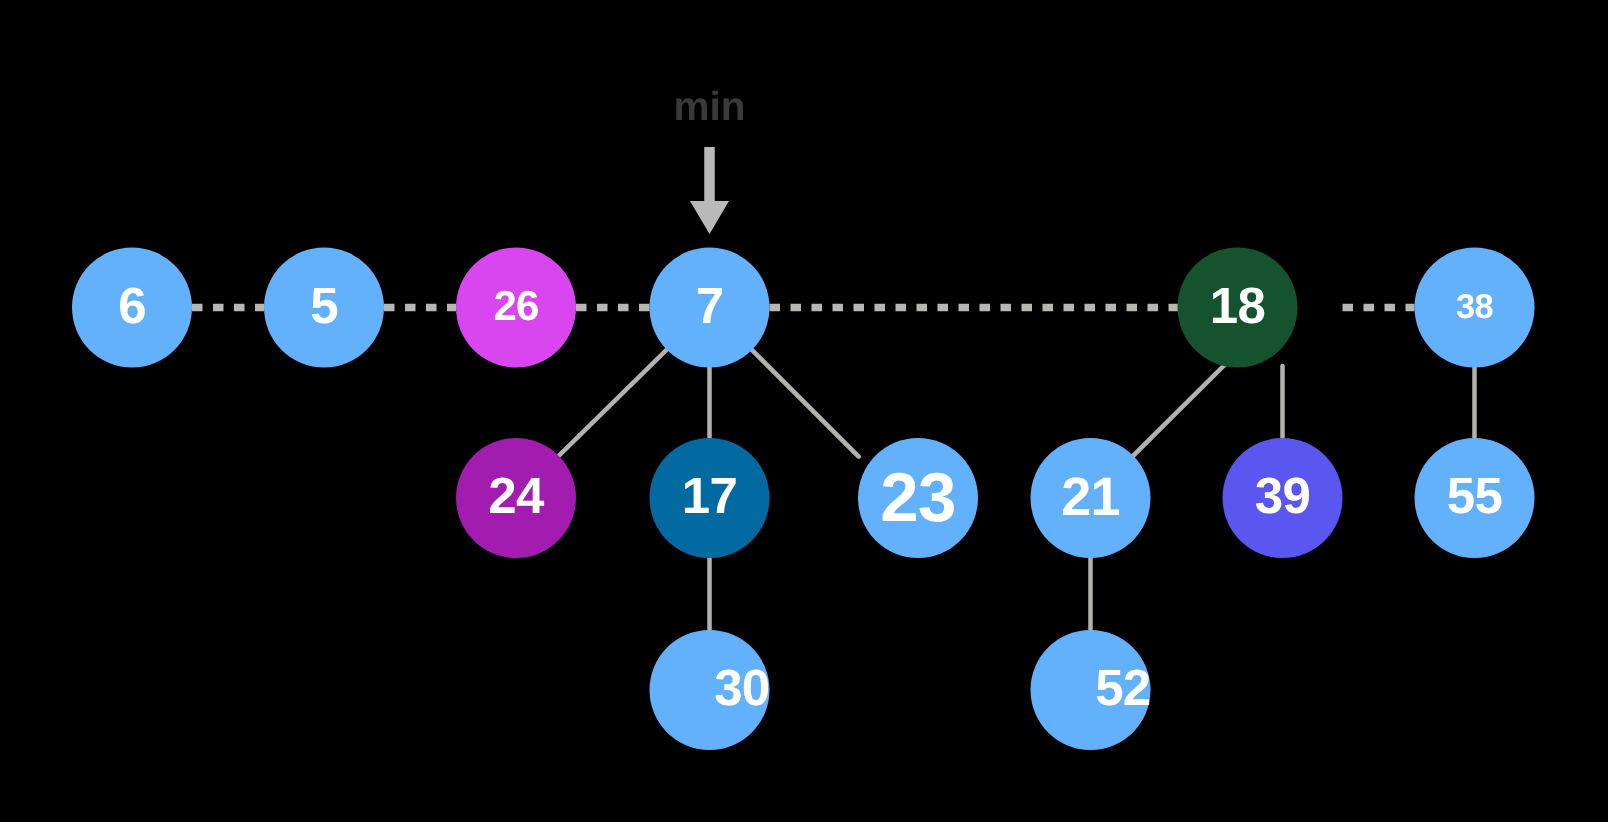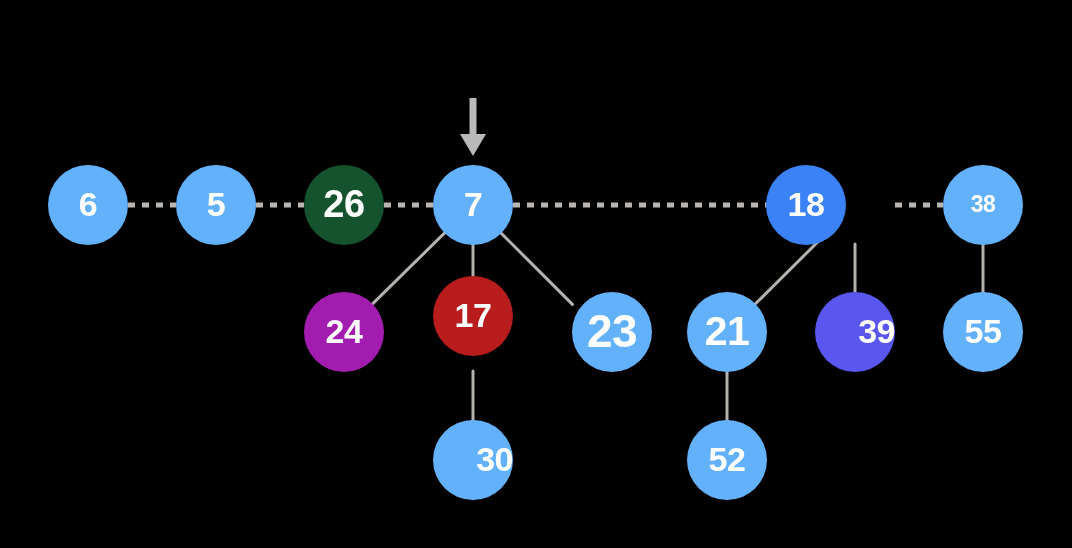"min" div { html: none -> <div>min</div> }
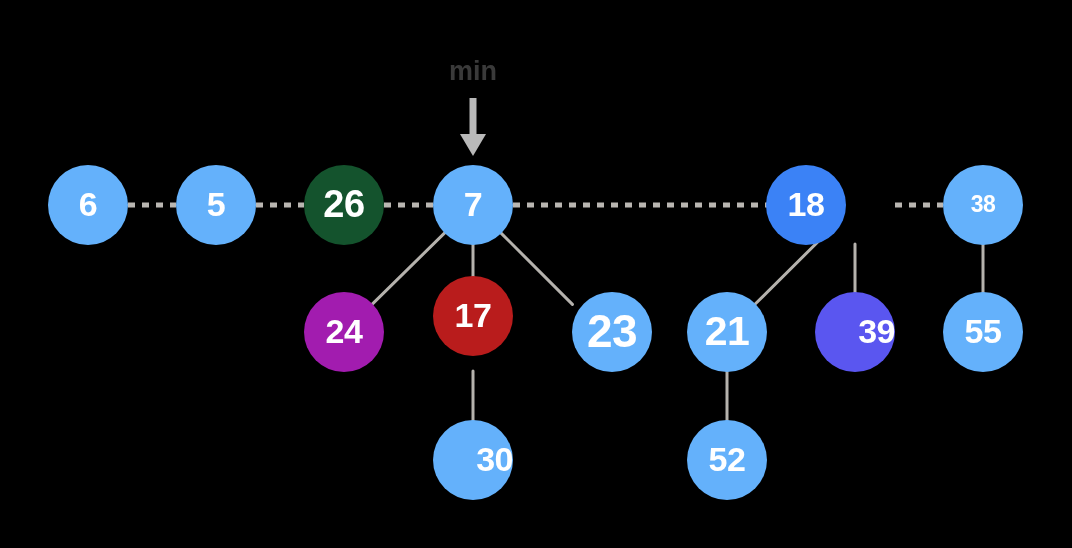"26" div.node { background: #14532d -> #d946ef; font-size: 38px -> 28px }
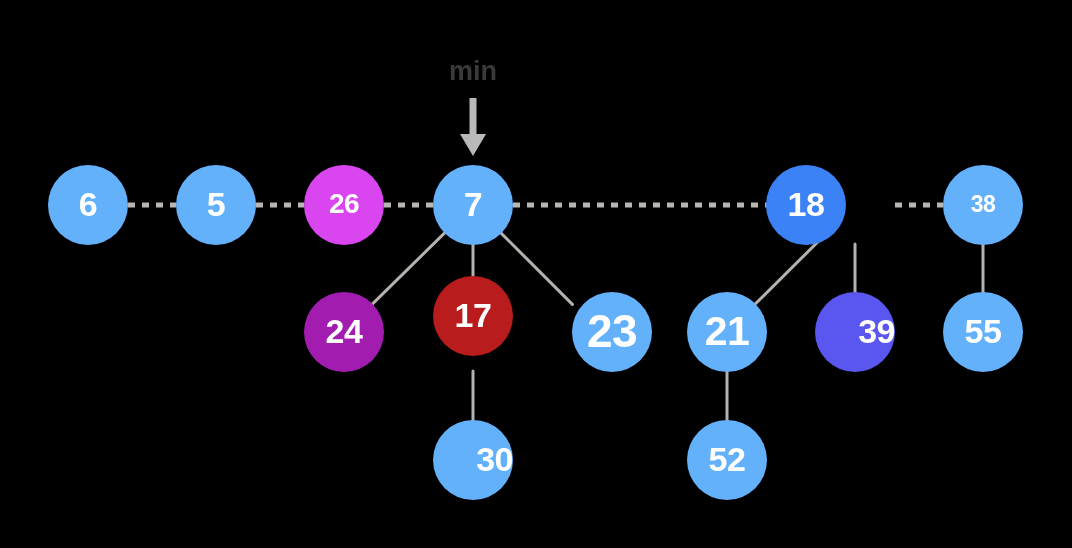"18" div.node { background: #3b82f6 -> #14532d; left: 766px -> 785px }
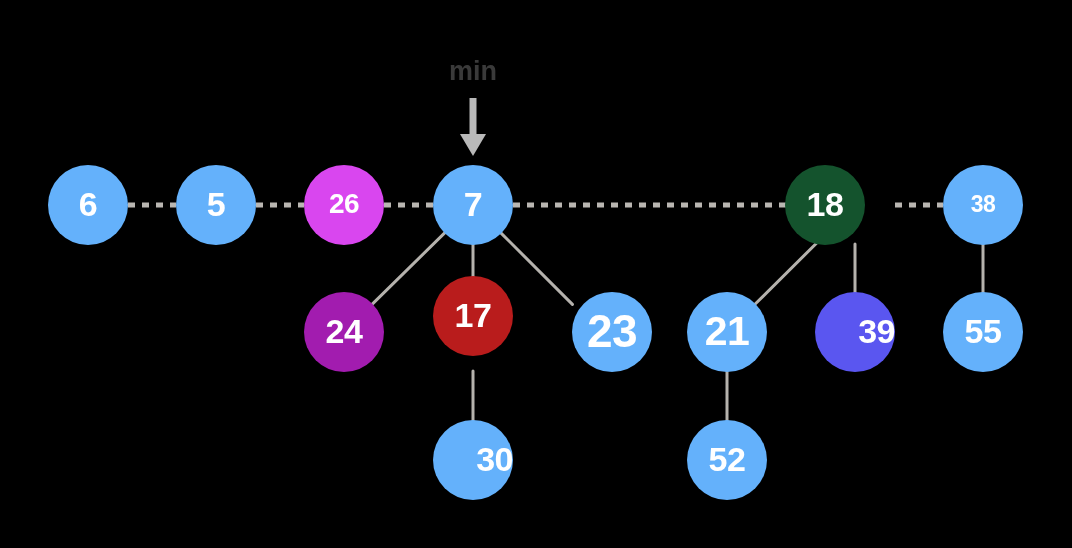"17" div.node { background: #b91c1c -> #0369a1; top: 276px -> 292px }
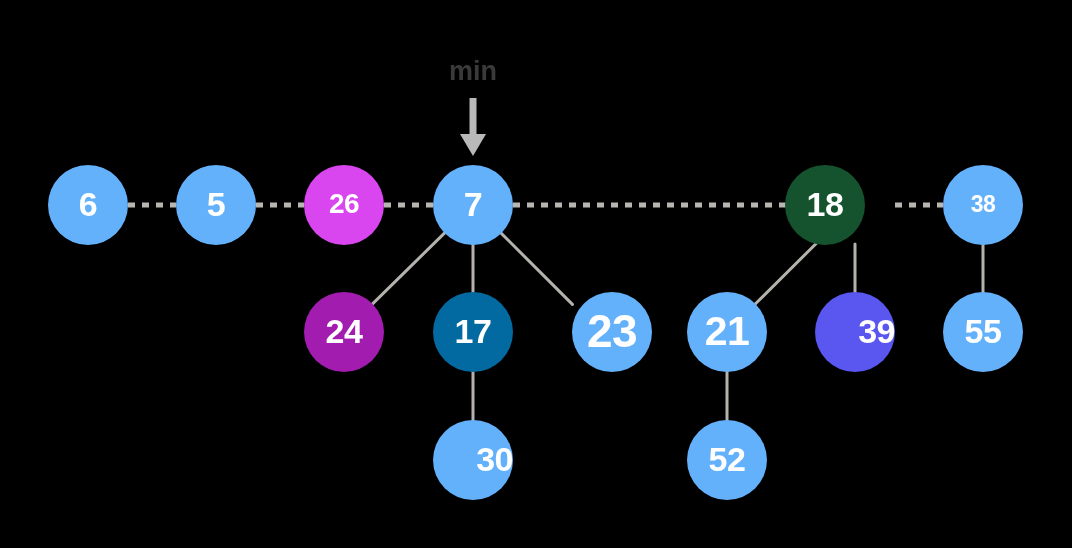"21" div.node { font-size: 41px -> 36px }
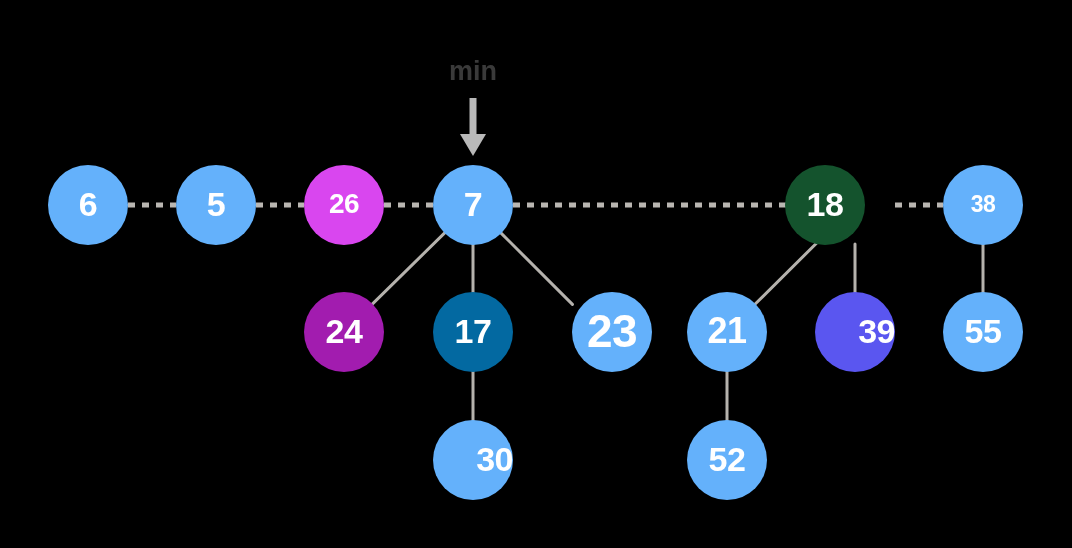"39" div.node { justify-content: flex-end -> none }
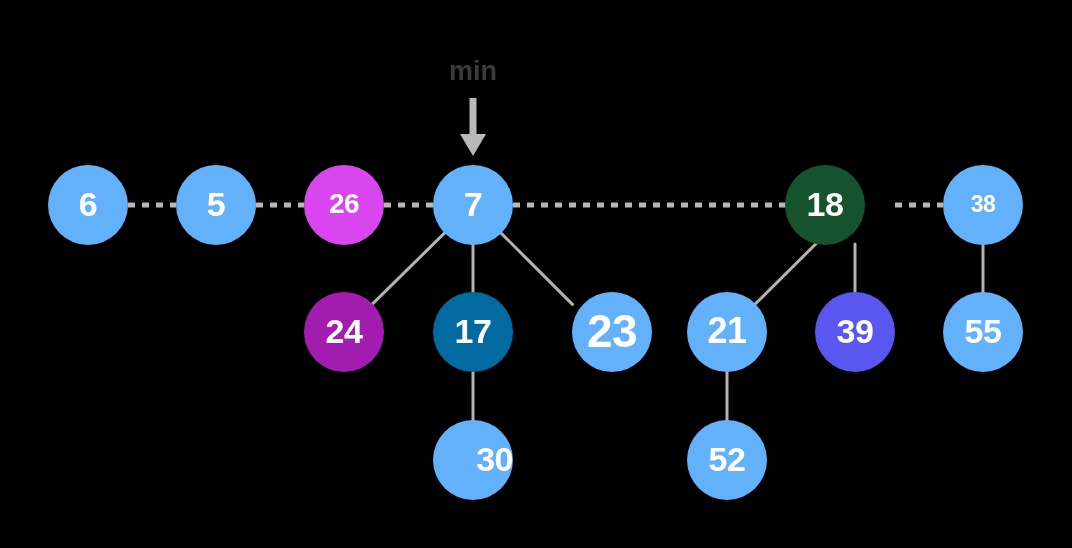"52" div.node { justify-content: none -> flex-end }
